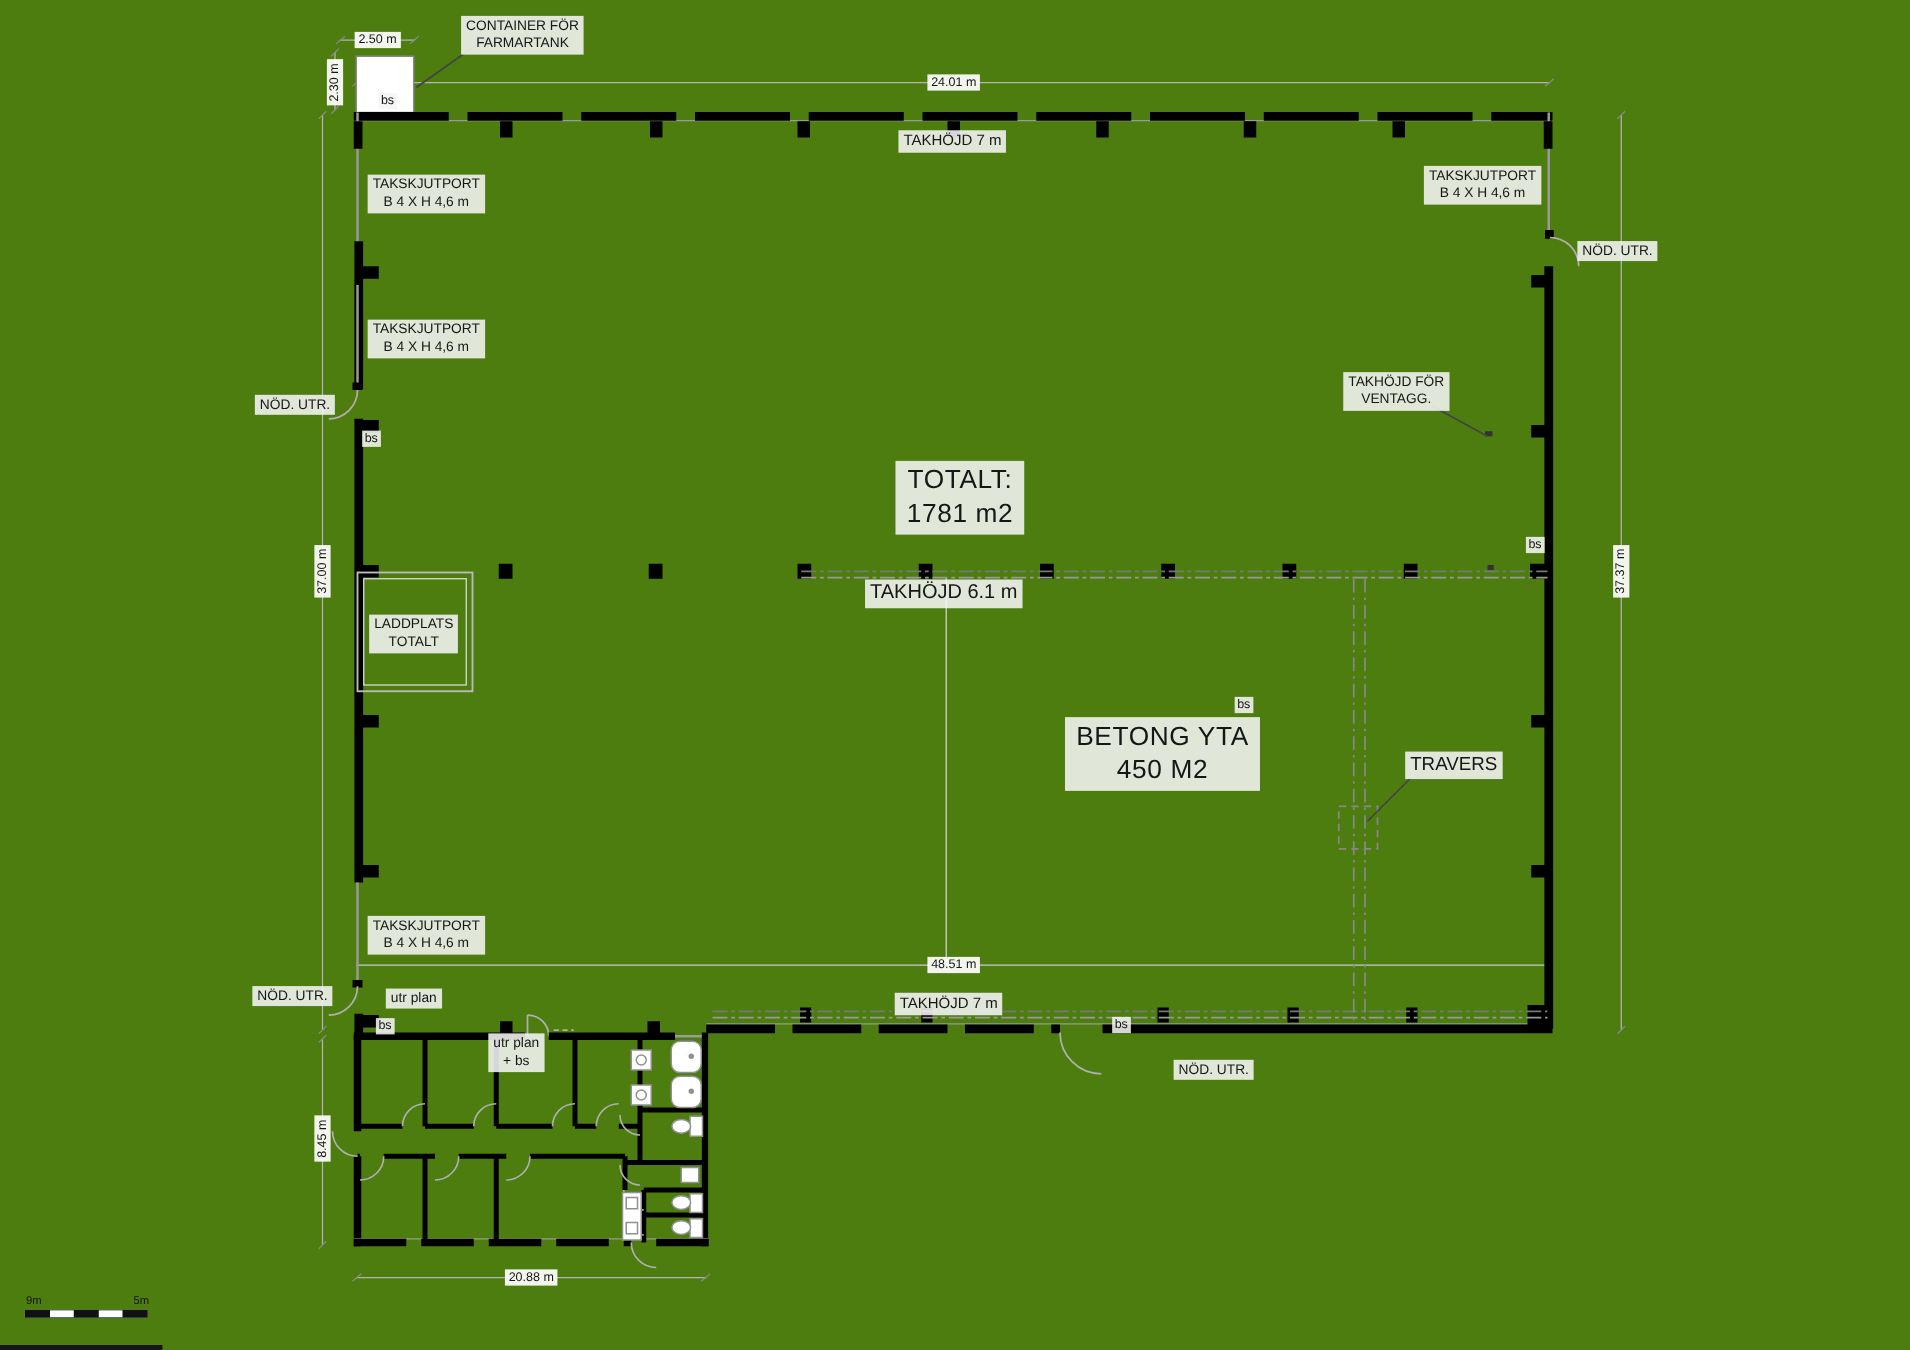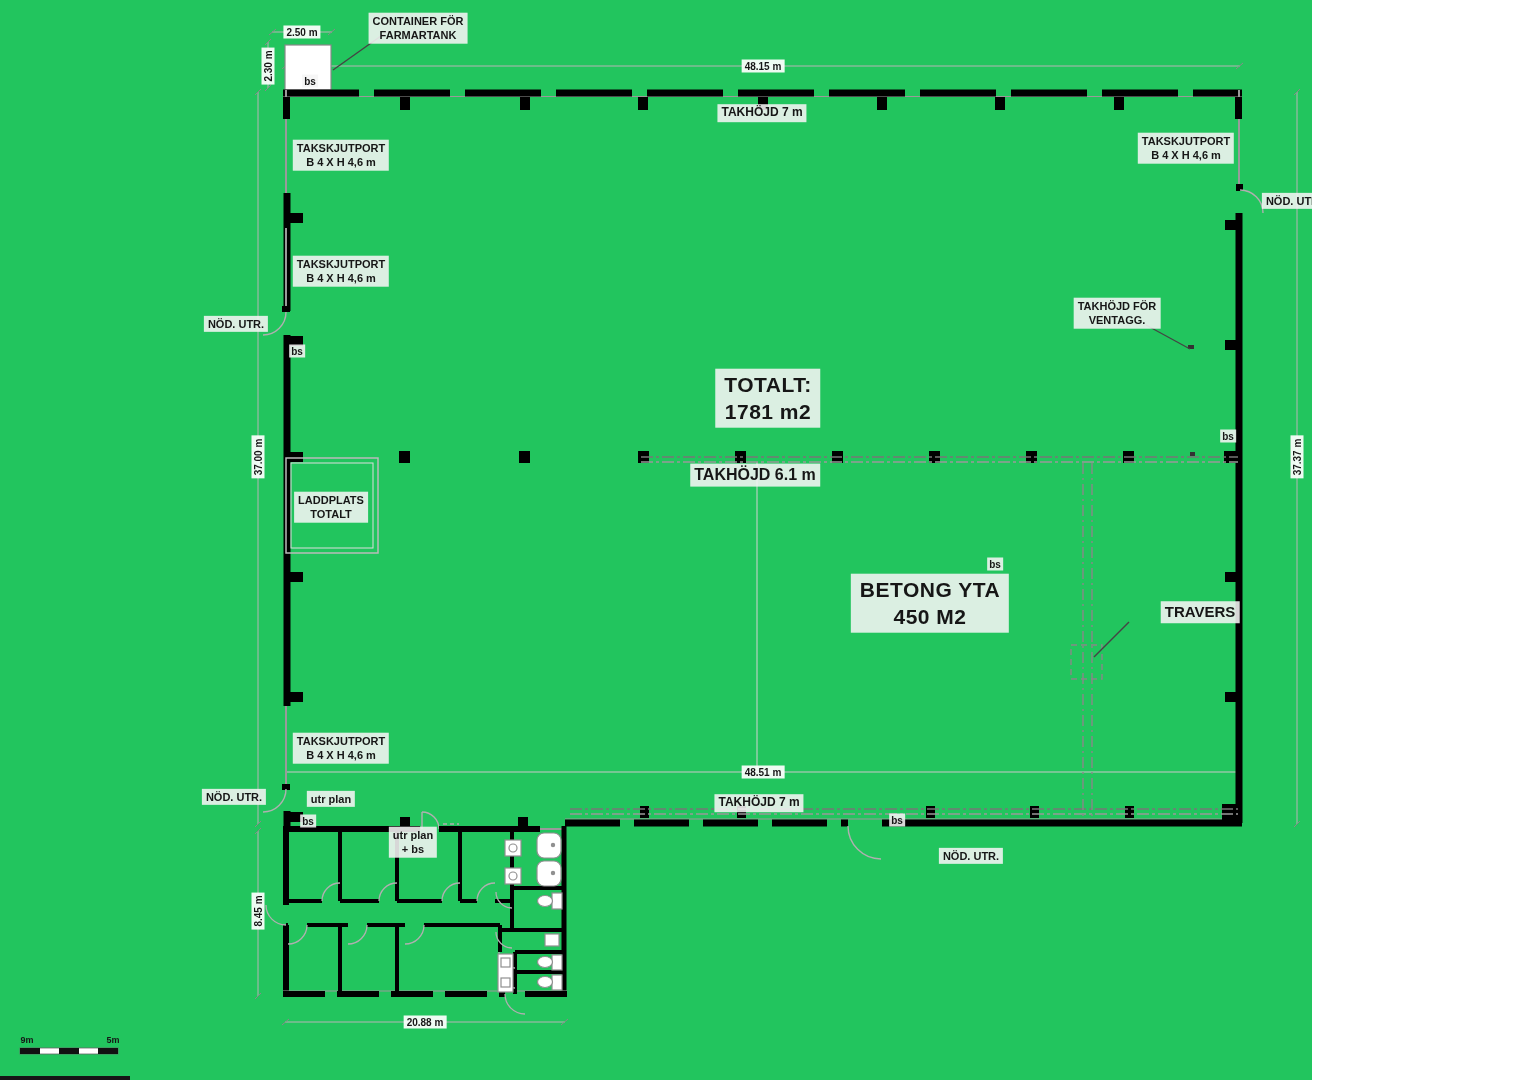"CONTAINER FÖR" #stage { background: #22c55e -> #4d7c0f; font-weight: bold -> none; width: 1312px -> 1528px }
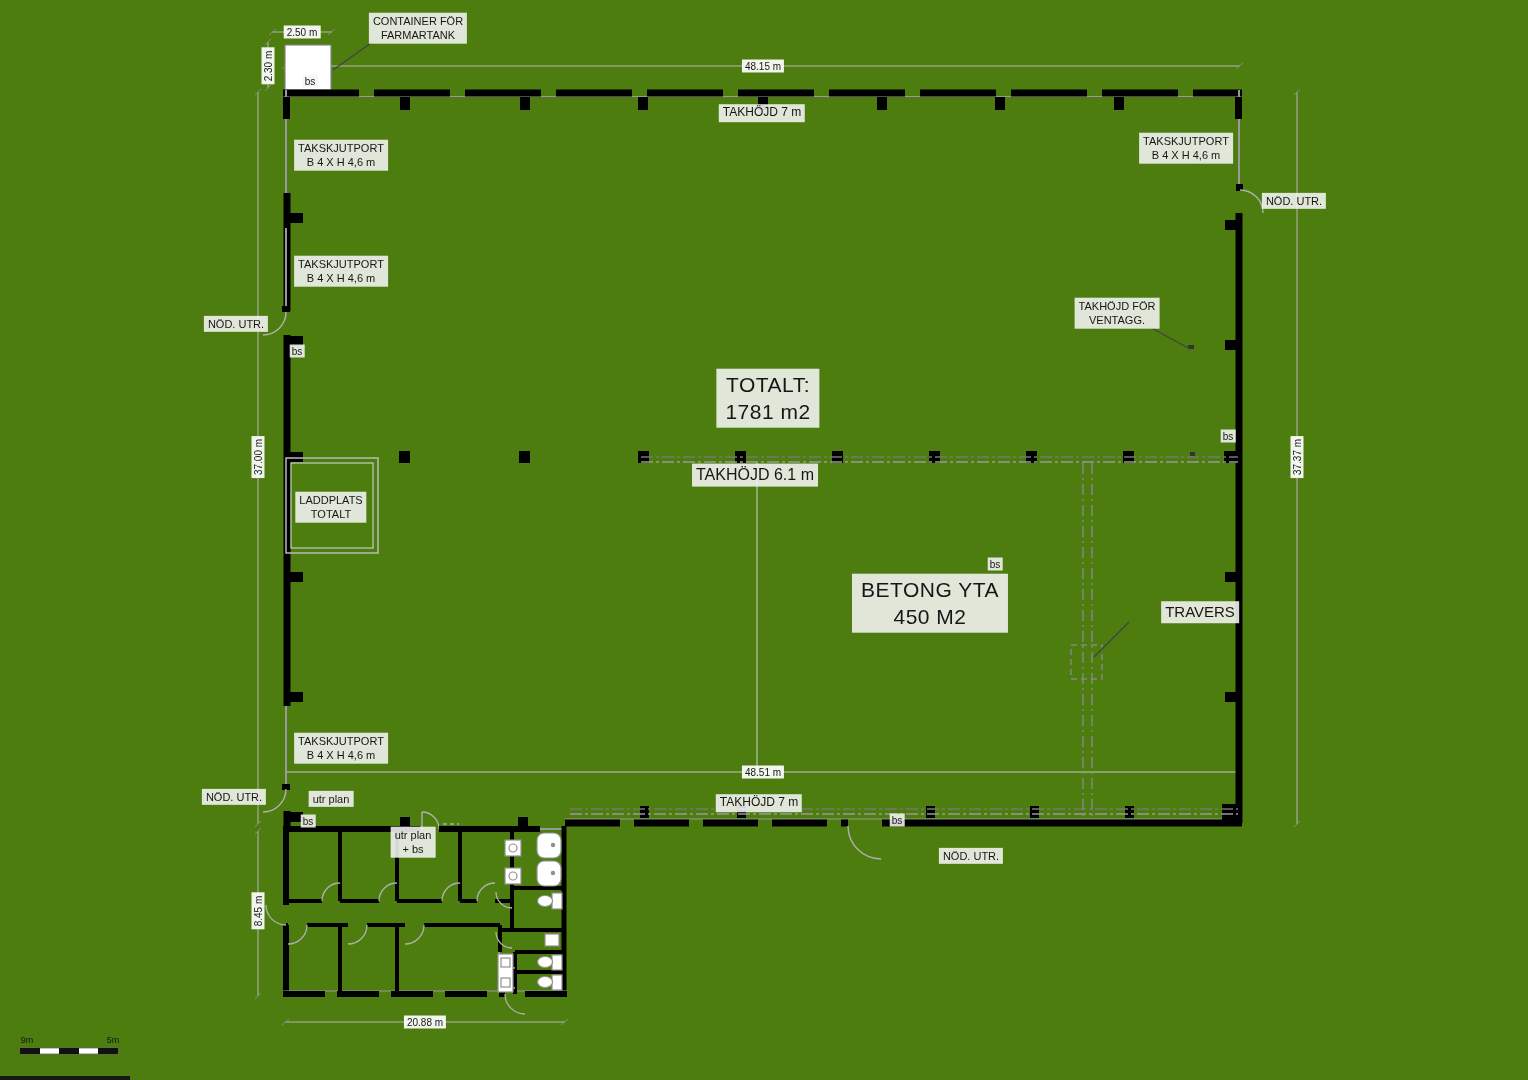"48.15 m" div.lbl { text: 48.15 -> 24.01 }
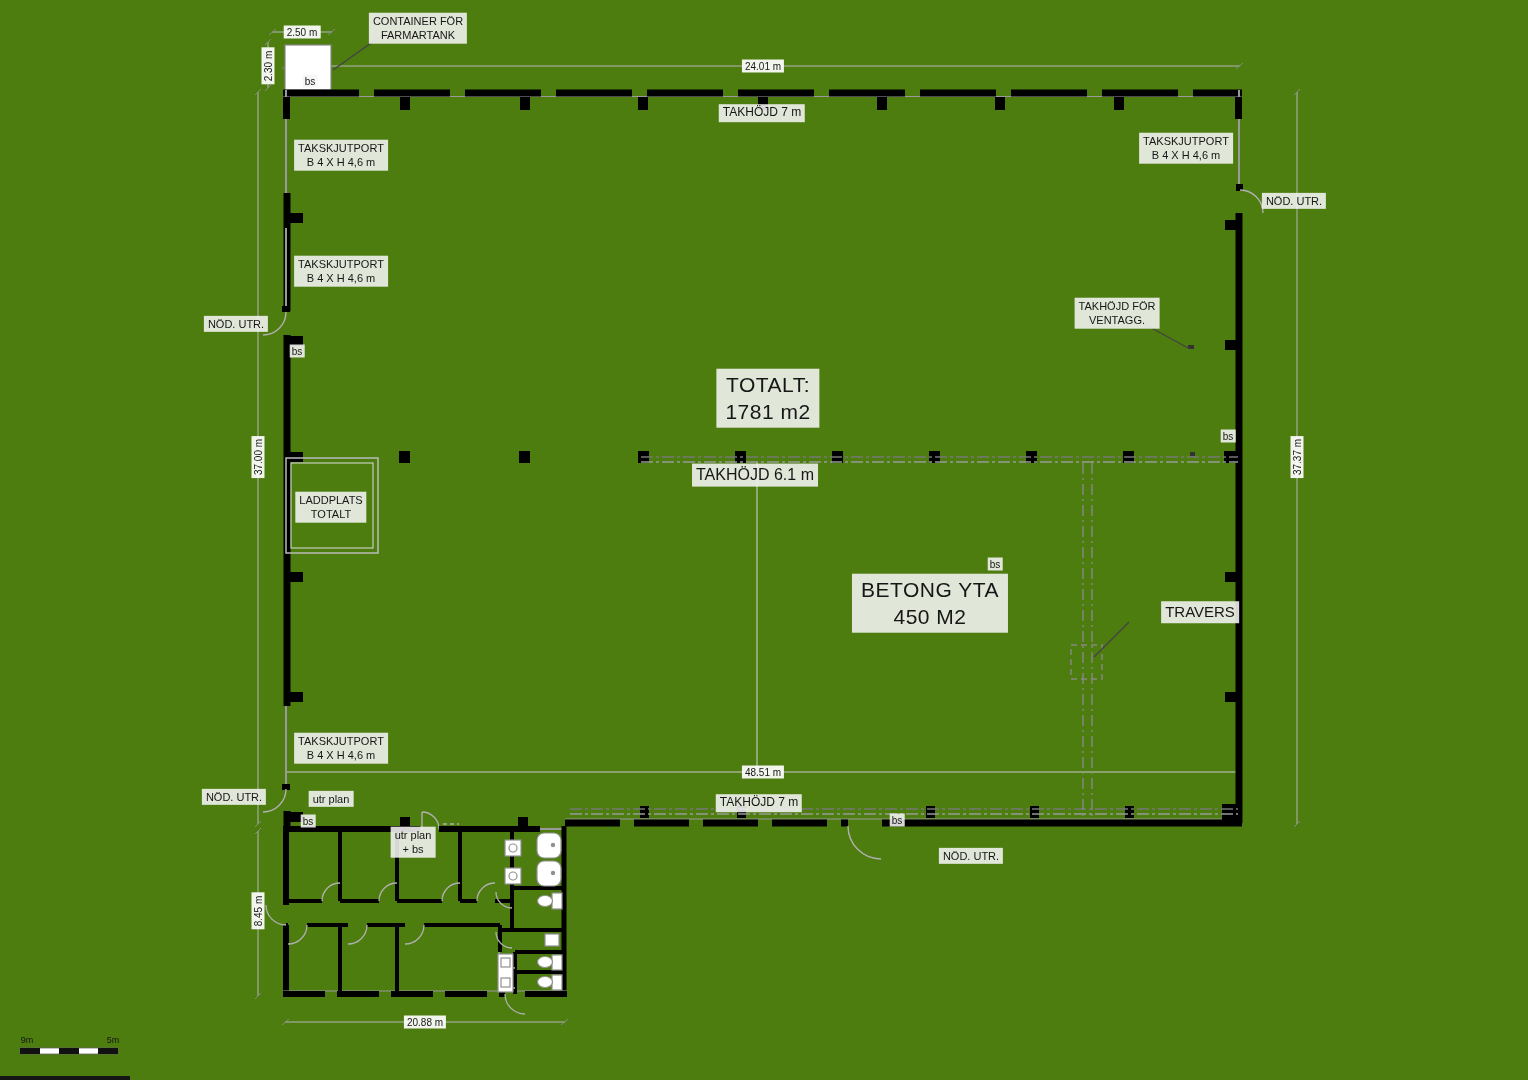"TRAVERS" .med { margin-left: 37px -> none }
